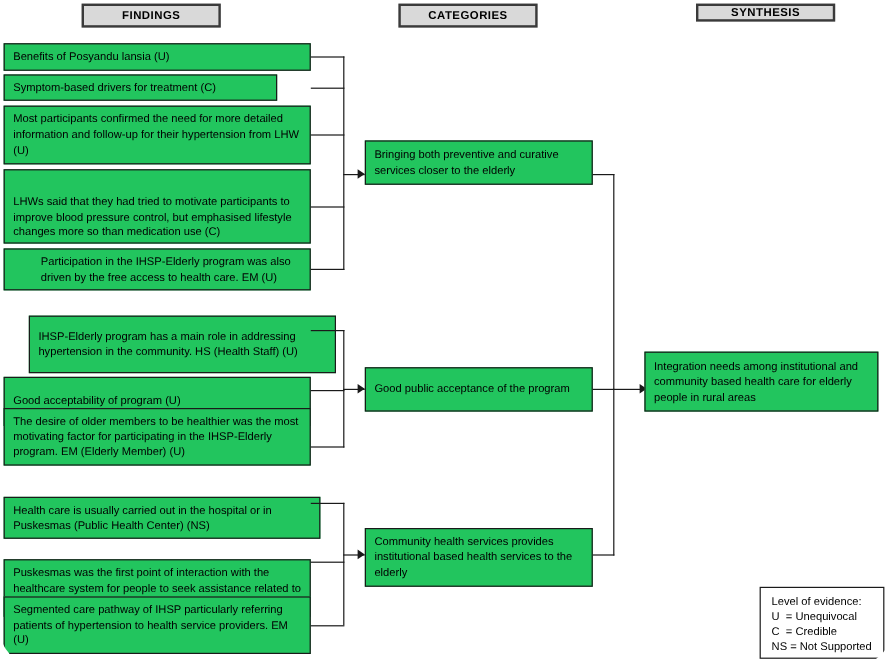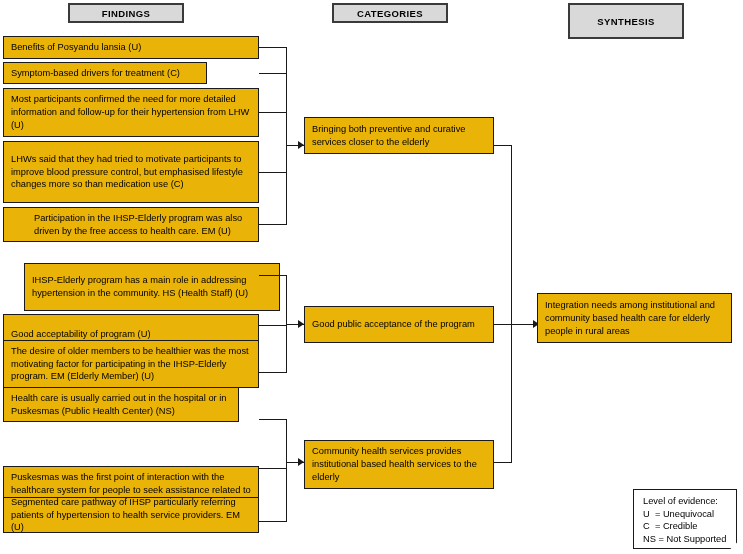"SYNTHESIS" div.col-header { height: 36px -> 15px; left: 568px -> 580px }
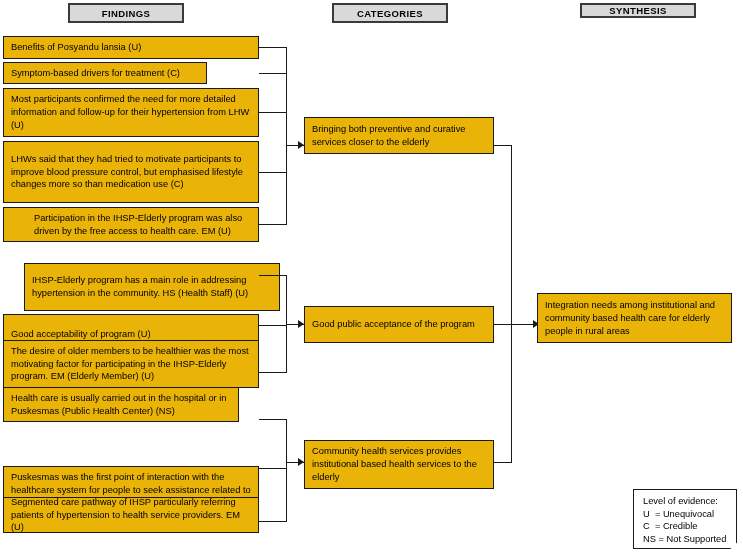"Benefits of Posyandu lansia (U)" .node { background: #eab308 -> #22c55e }
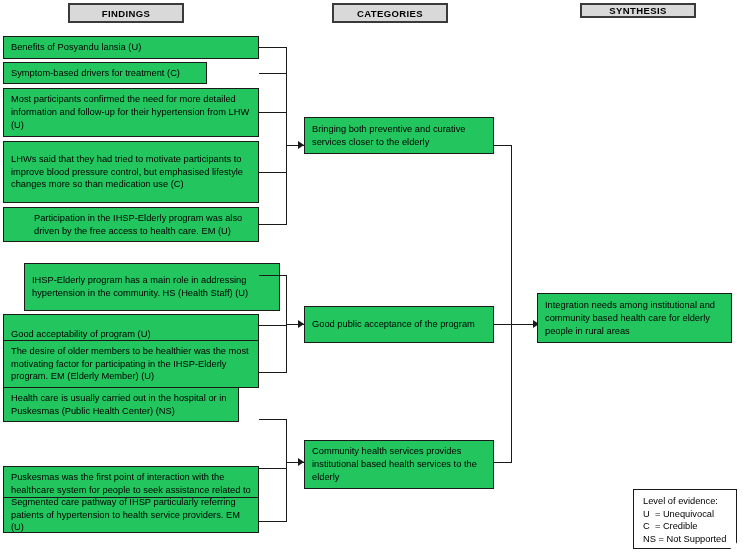"Symptom-based drivers for treatment (C)" div.node { width: 204px -> 228px }
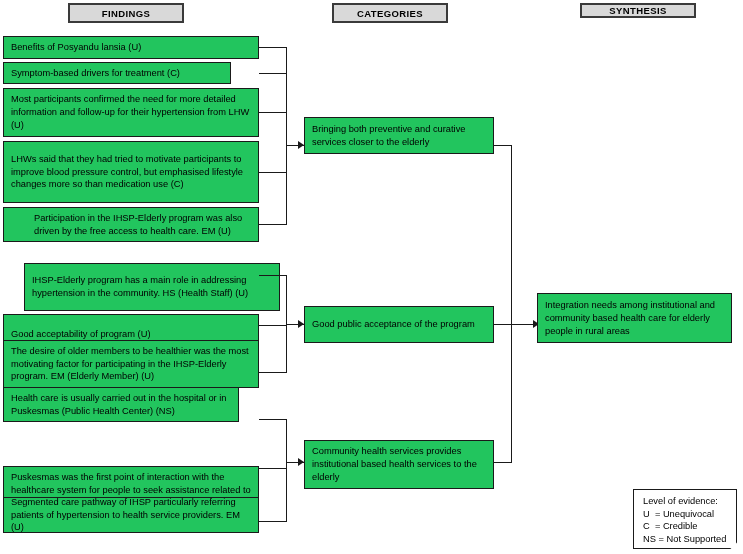"LHWs said that they had" div.node { align-items: none -> flex-end }
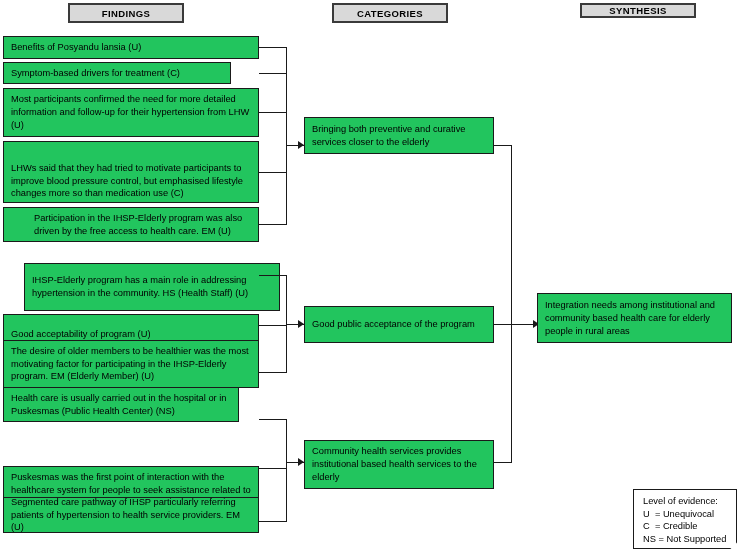"Health care is usually carried" div.node { top: 387px -> 414px; width: 236px -> 264px }
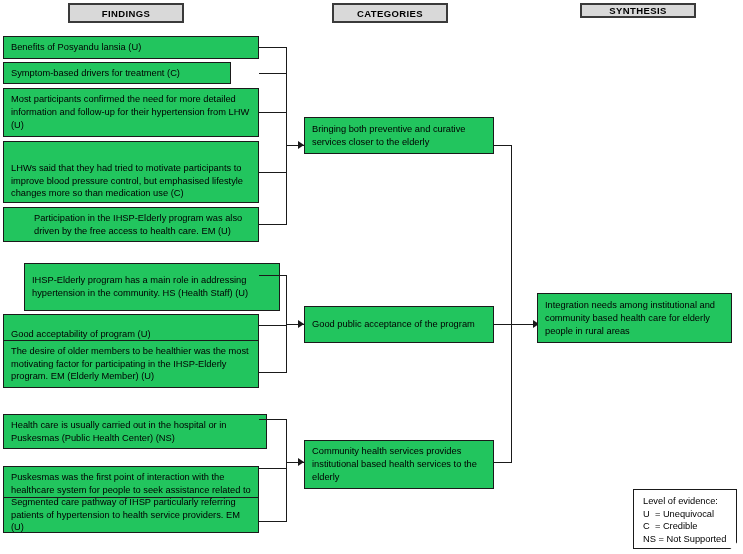"Segmented care pathway of IHSP" div.node { height: 36px -> 48px }
